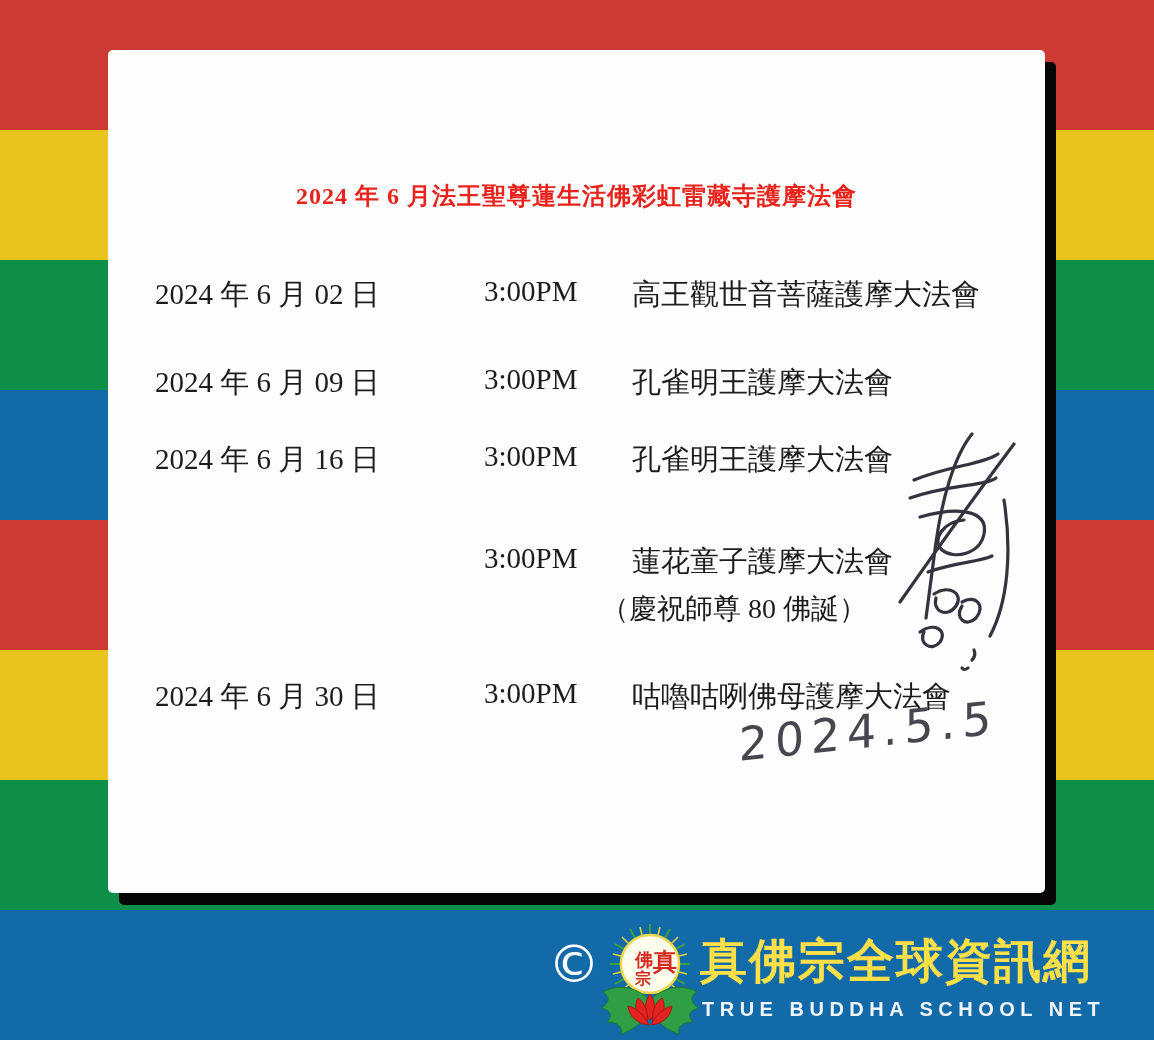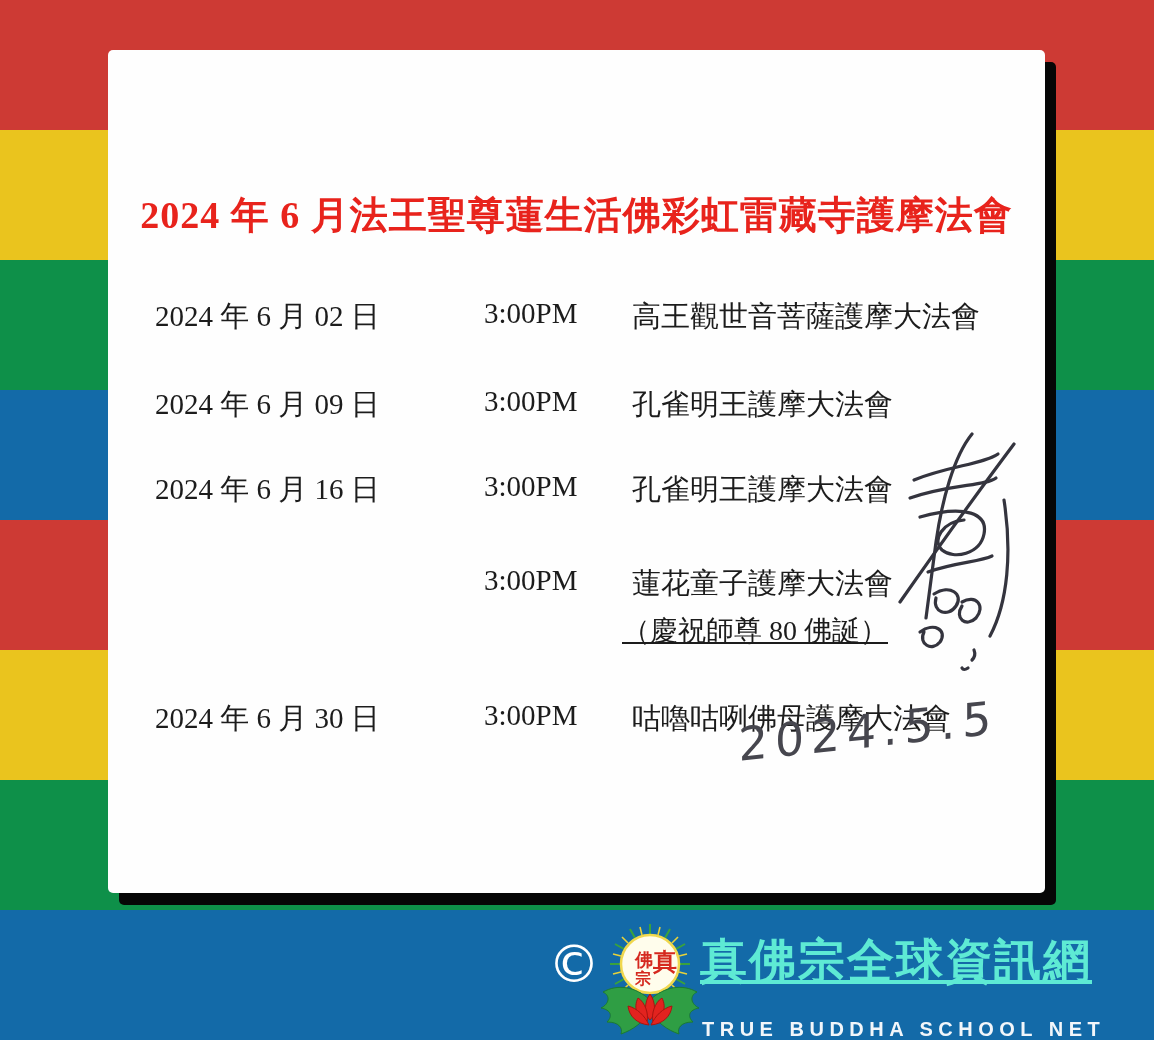"2024 年 6 月法王聖尊蓮生活佛彩虹雷藏寺護摩法會" .poster-title { font-size: 38px -> 24px; top: 140px -> 130px }
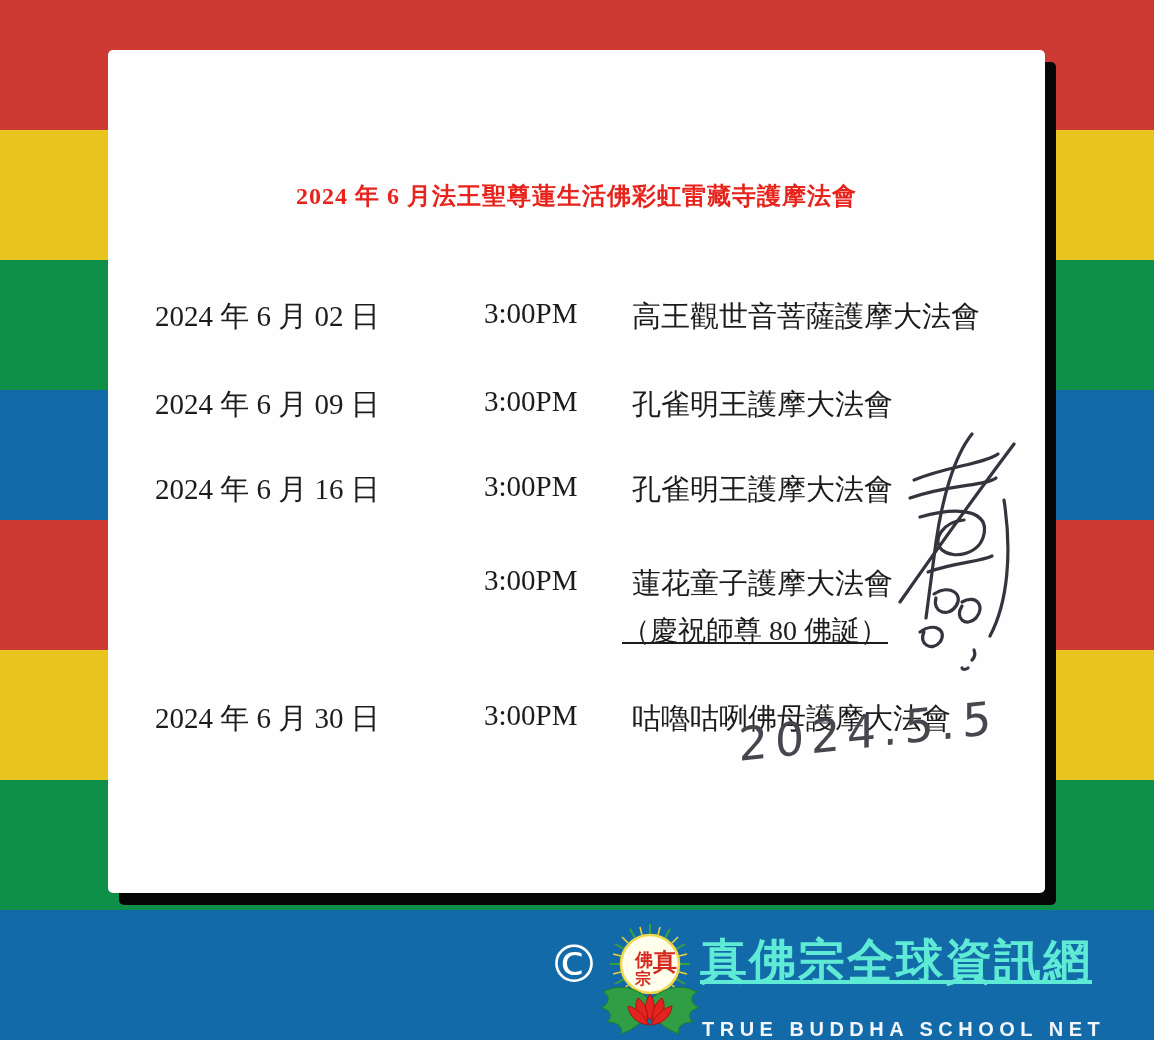"2024 年 6 月 02" .sched-row { margin-top: 22px -> none }
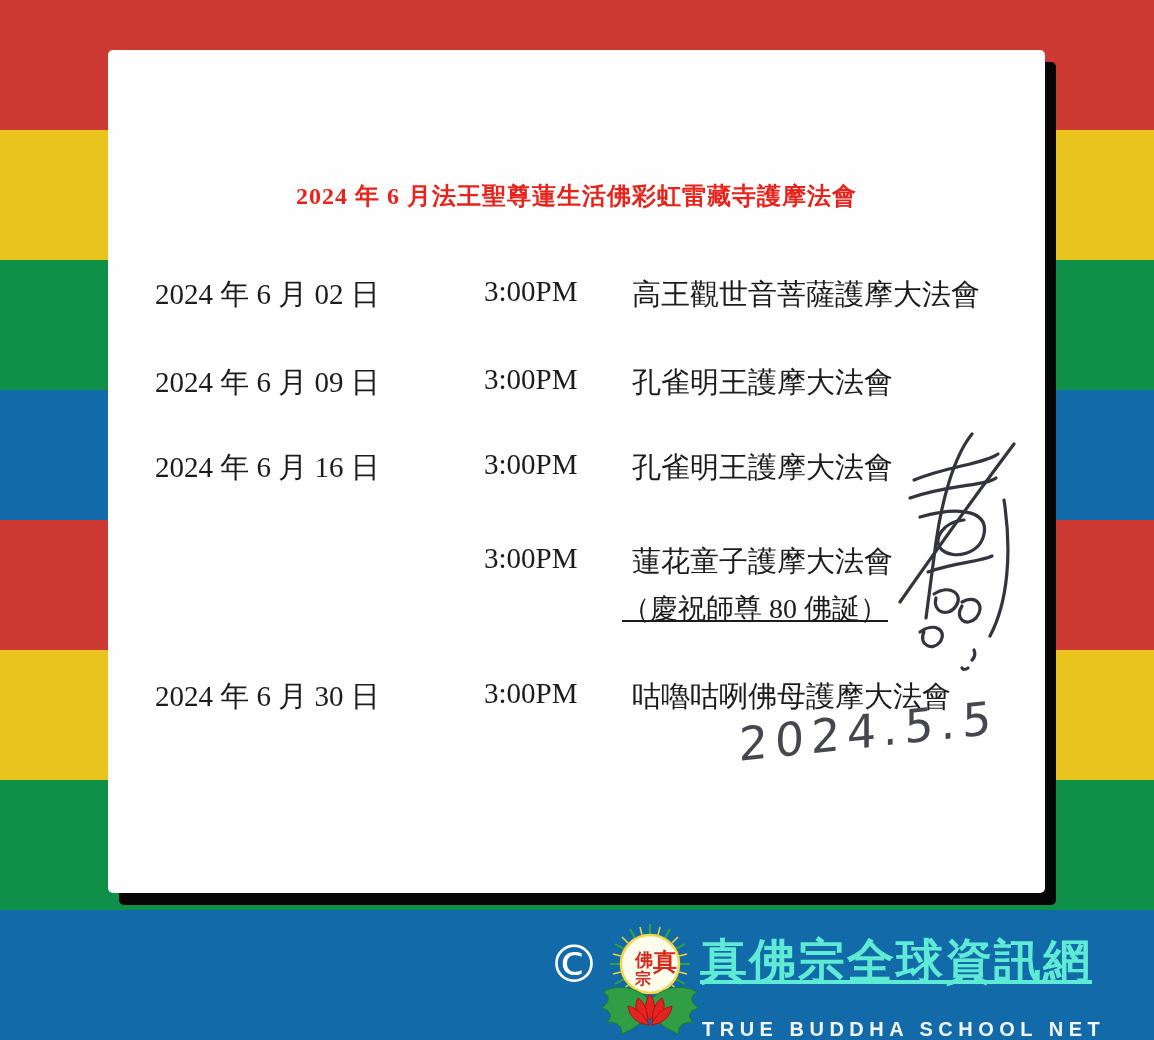"2024 年 6 月 16" .row-2 { top: 398px -> 390px }
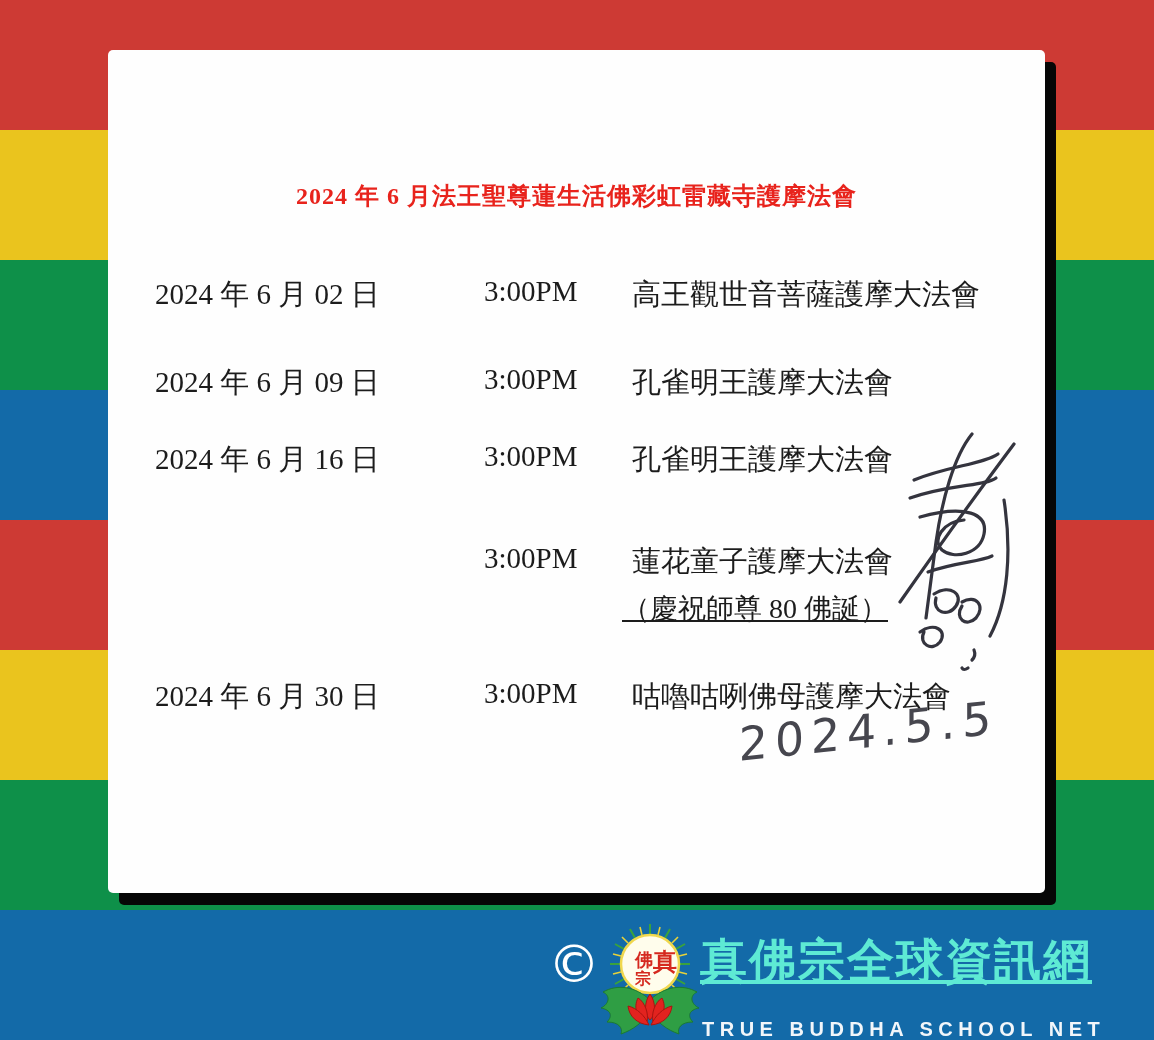"（慶祝師尊 80 佛誕）" .sched-note { left: 467px -> 446px; text-decoration: underline -> none }
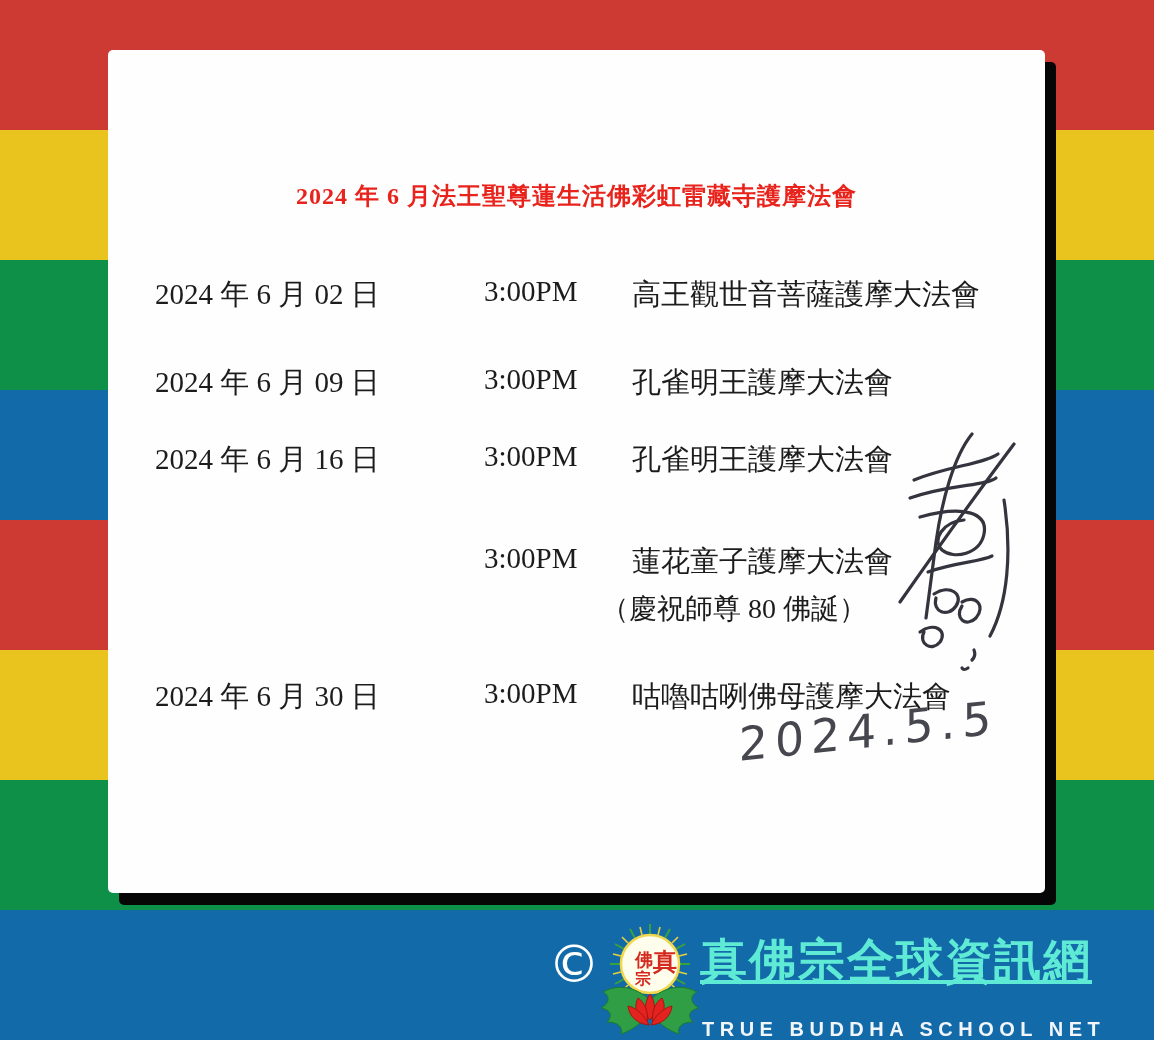"真佛宗全球資訊網" div.site-name { color: #5eead4 -> #fde047; text-decoration: underline -> none }
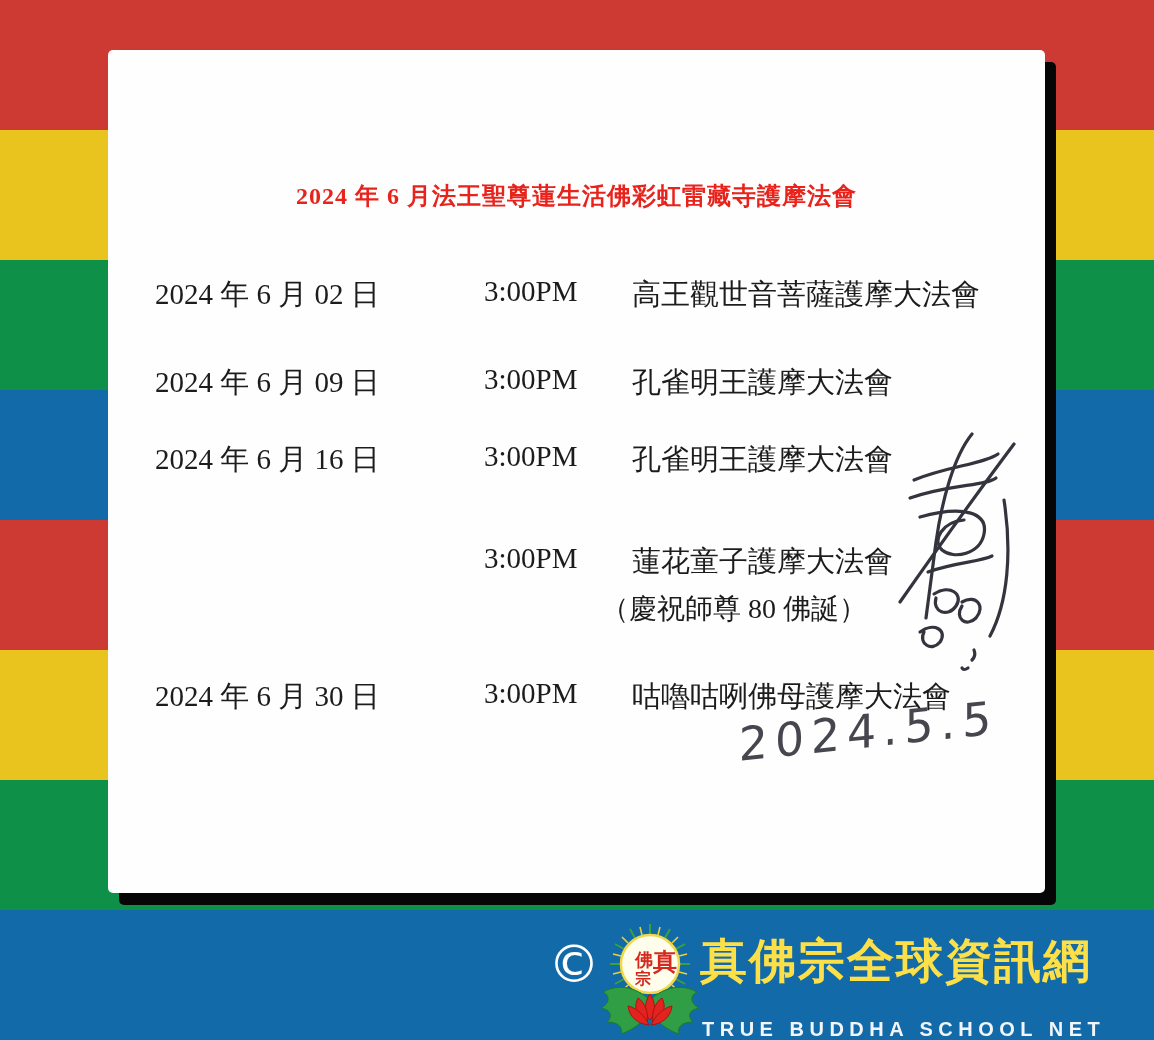"TRUE BUDDHA SCHOOL NET" .site-name-en { margin-top: 20px -> none }
